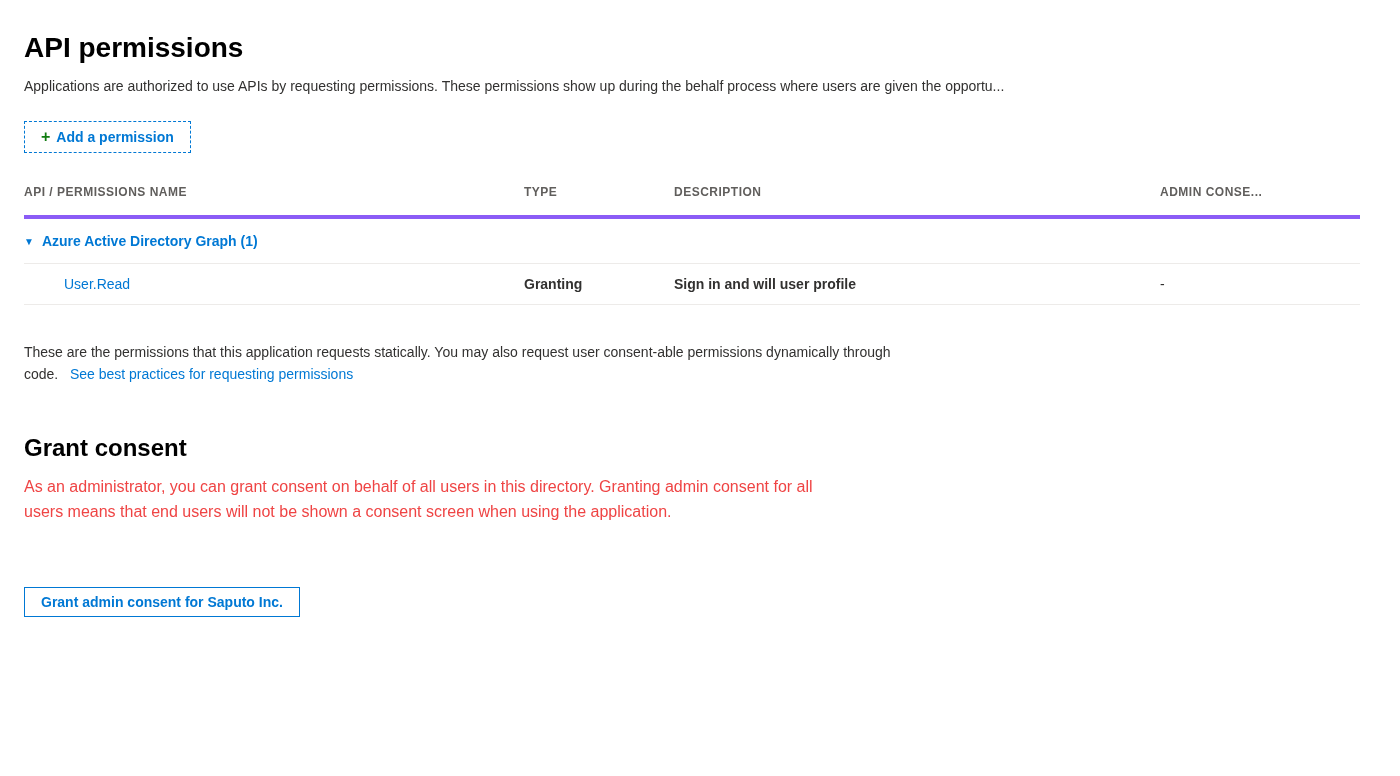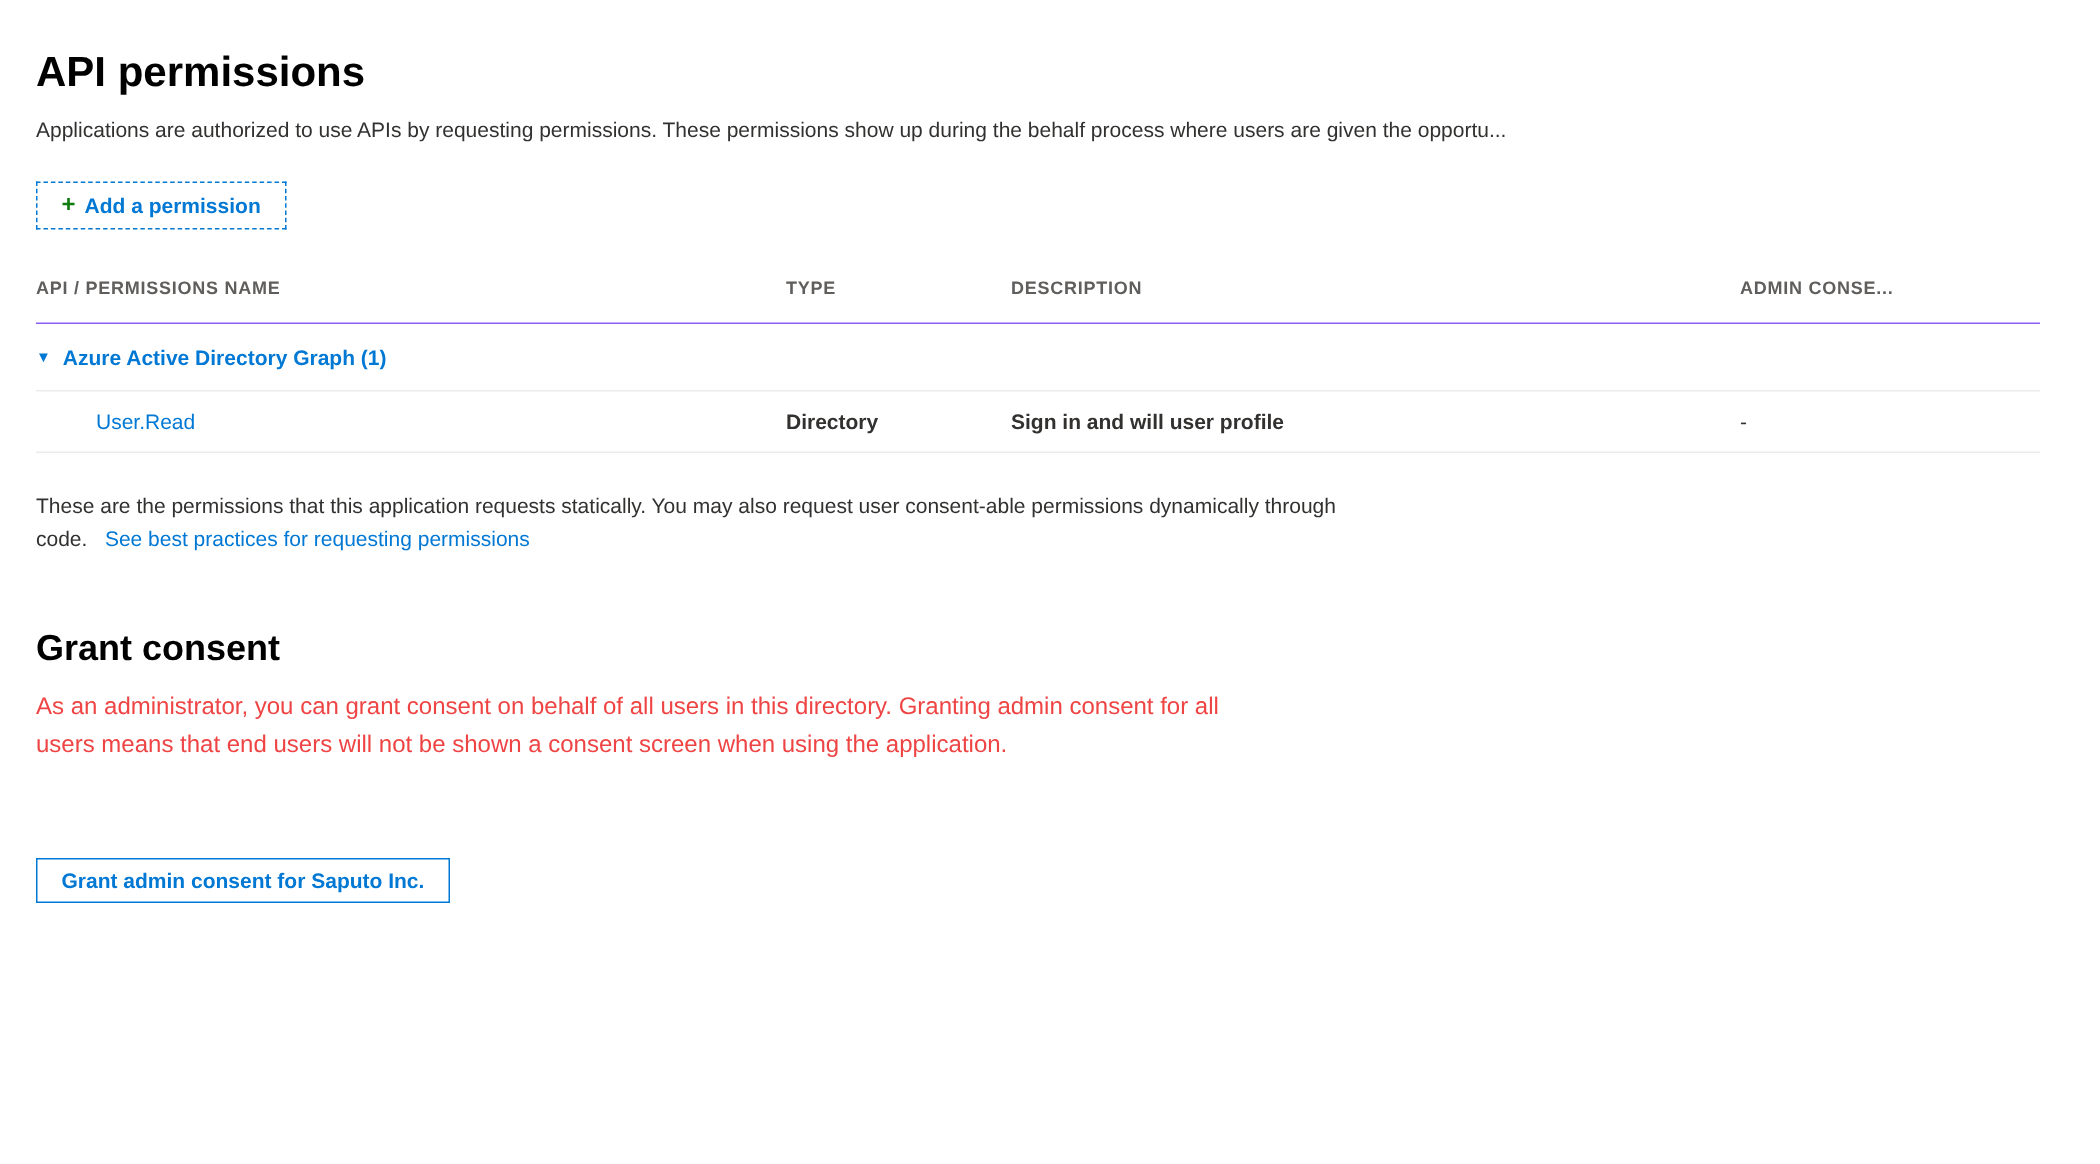"API / PERMISSIONS NAME" .table-header { border-bottom: 1px solid #8b5cf6 -> 4px solid #8b5cf6 }
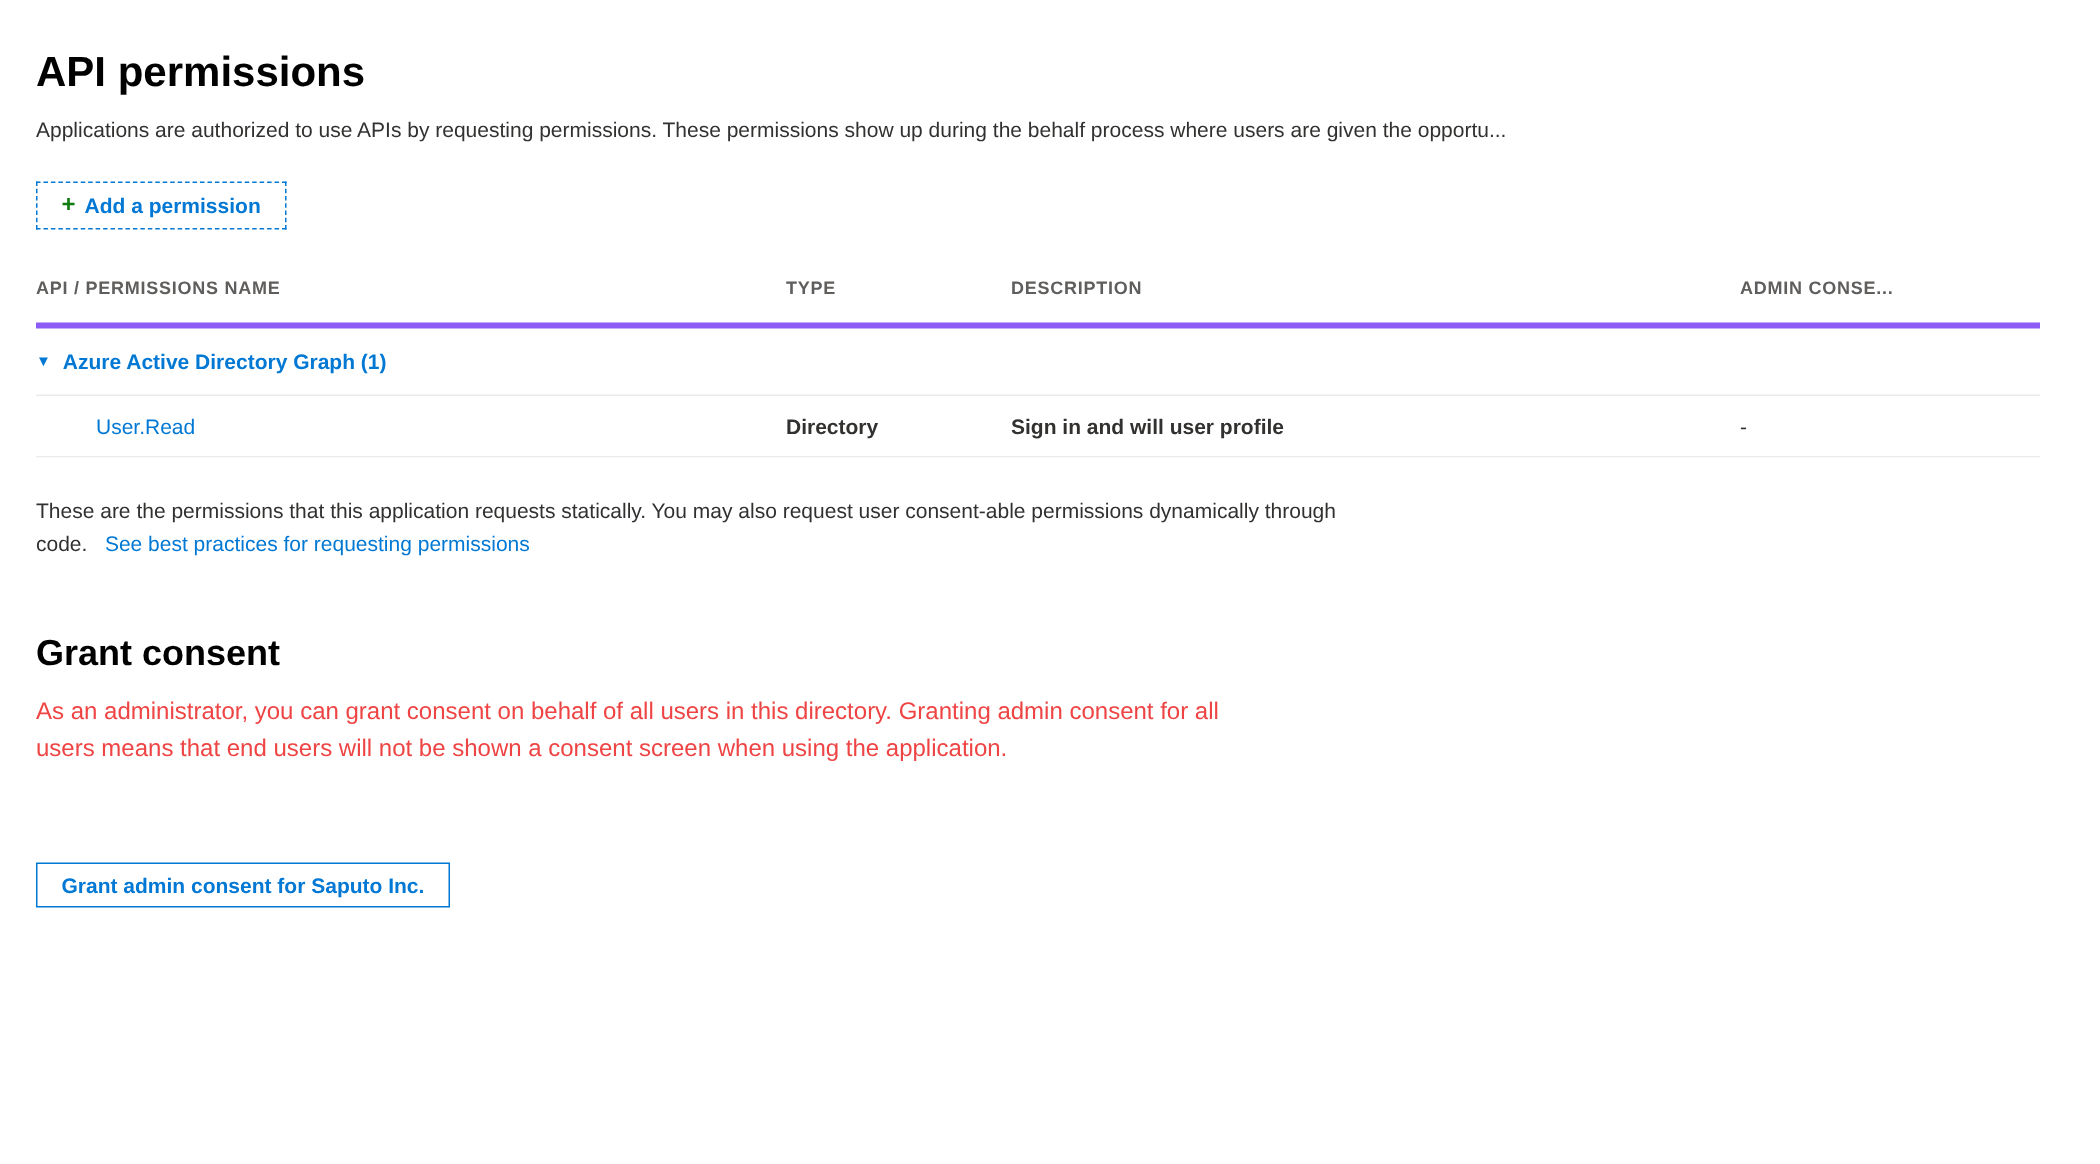"Directory" div.permission-type { text: Directory -> Granting }
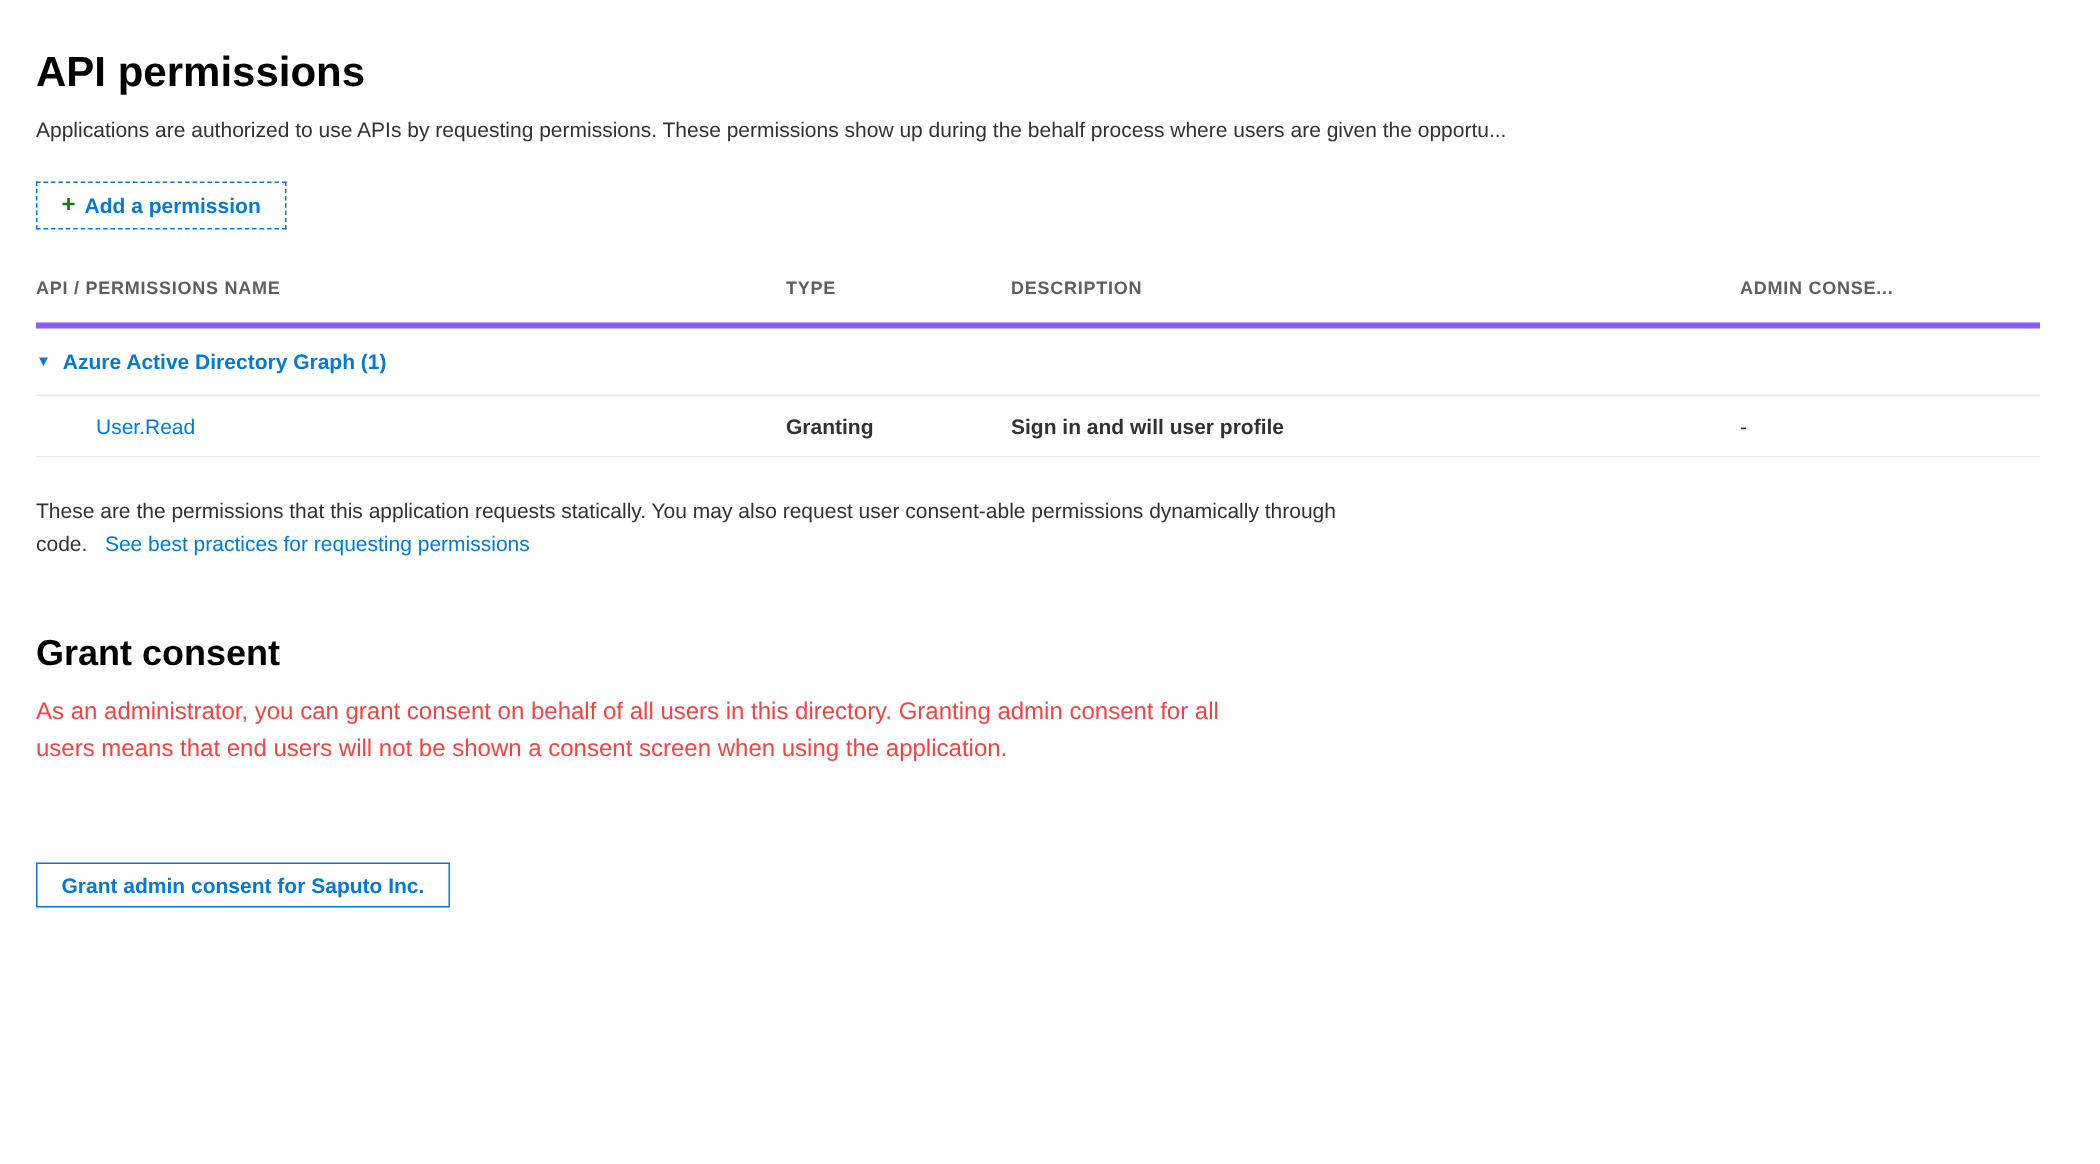"These are the permissions that" .static-permissions-note { margin-top: 24px -> 36px }
